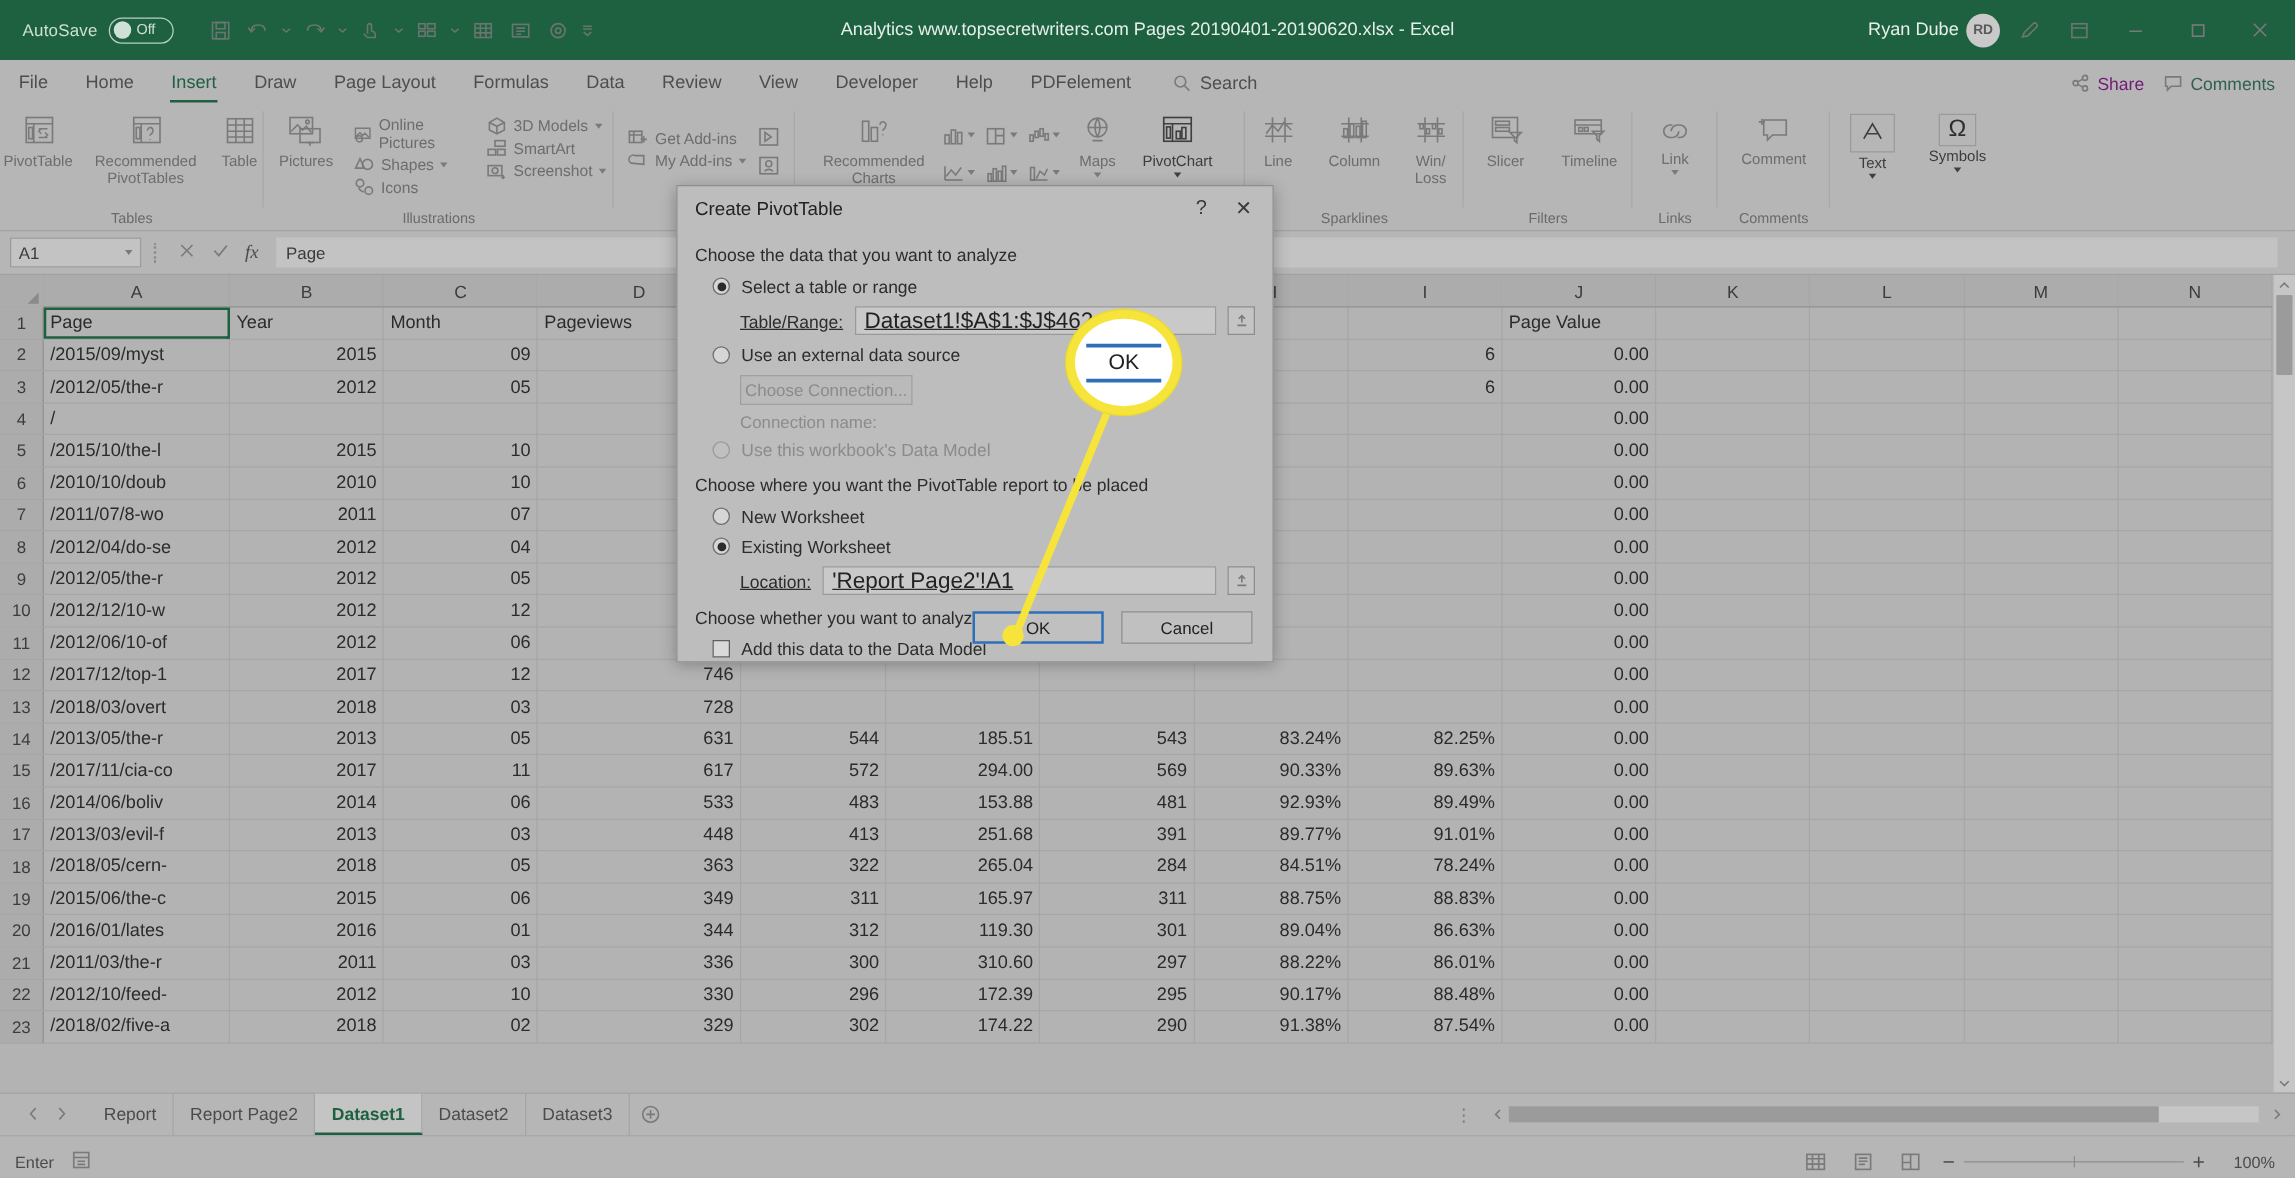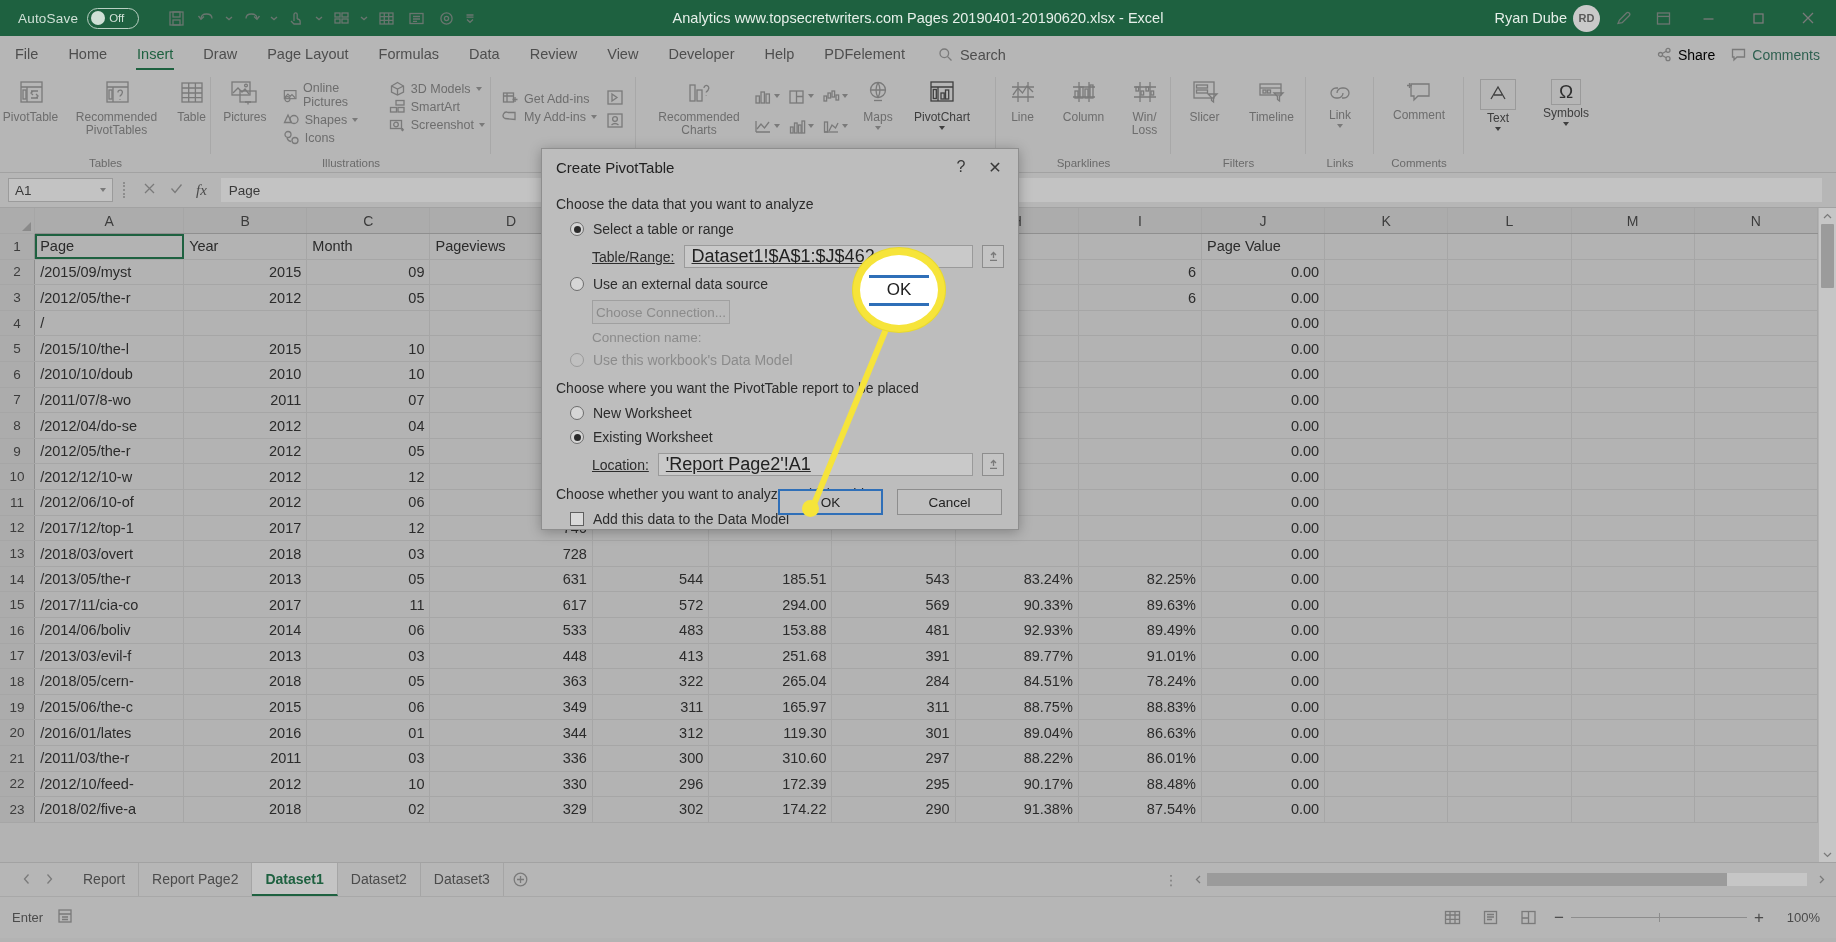"AutoSave" #titlebar { height: 36px -> 48px }
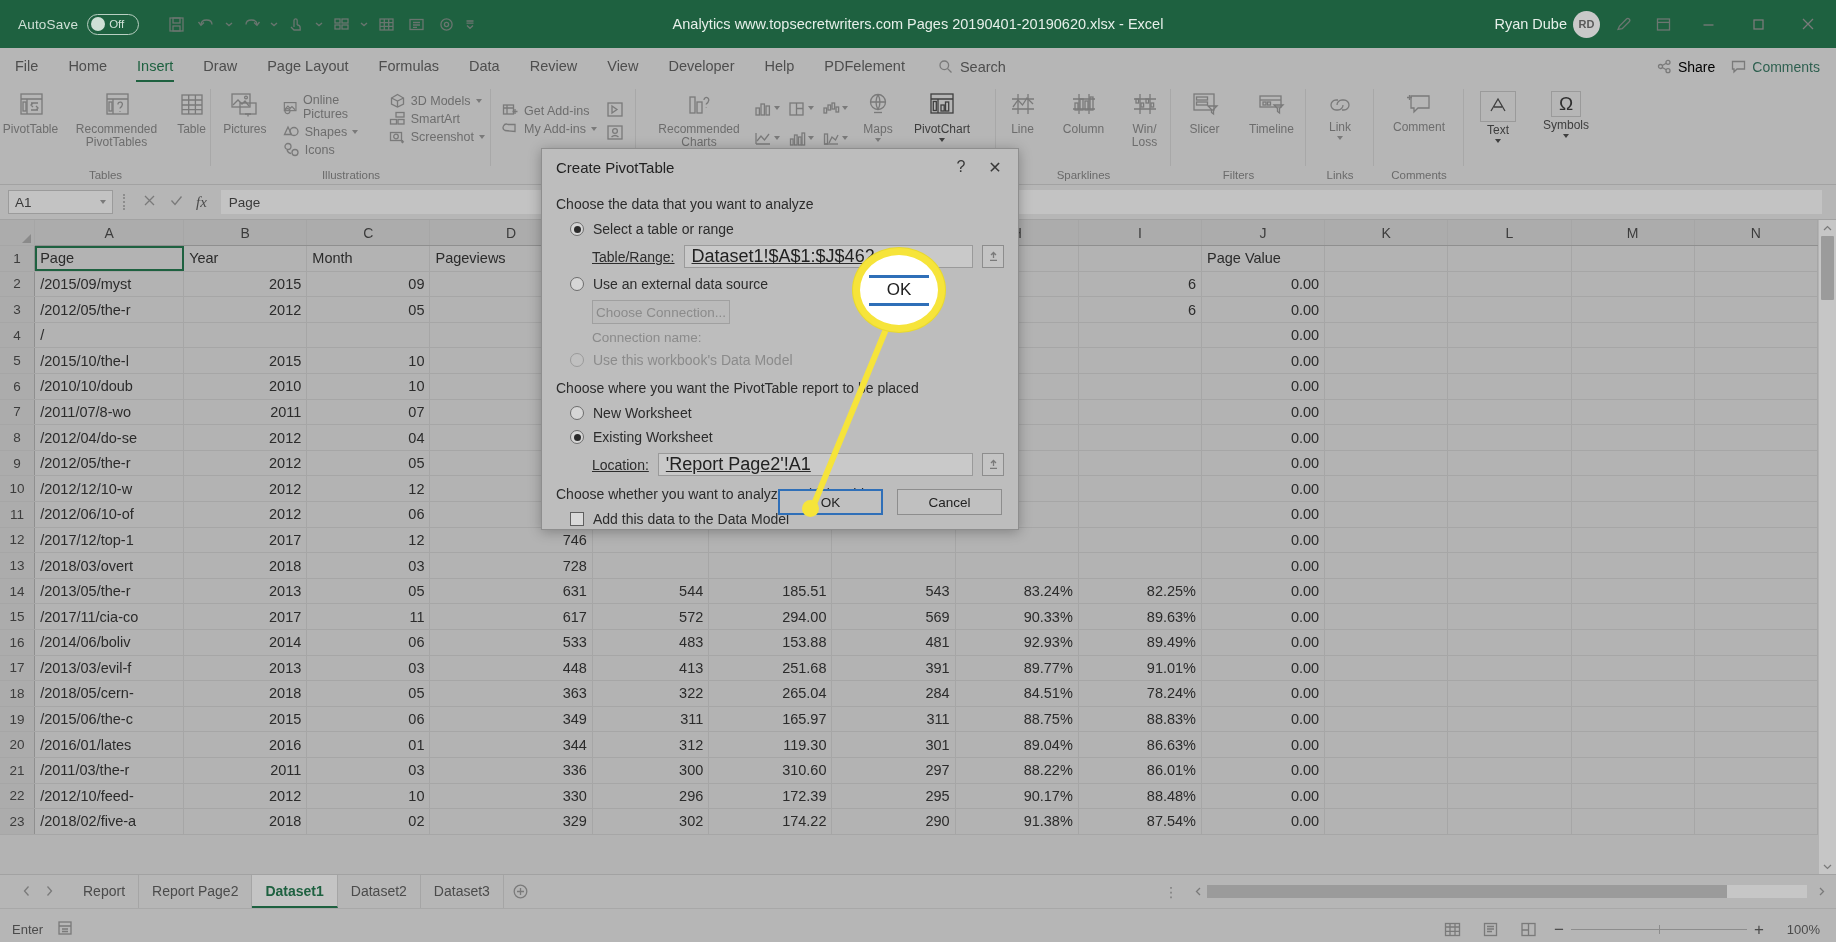"Share" span { color: #000000 -> #701a75 }
